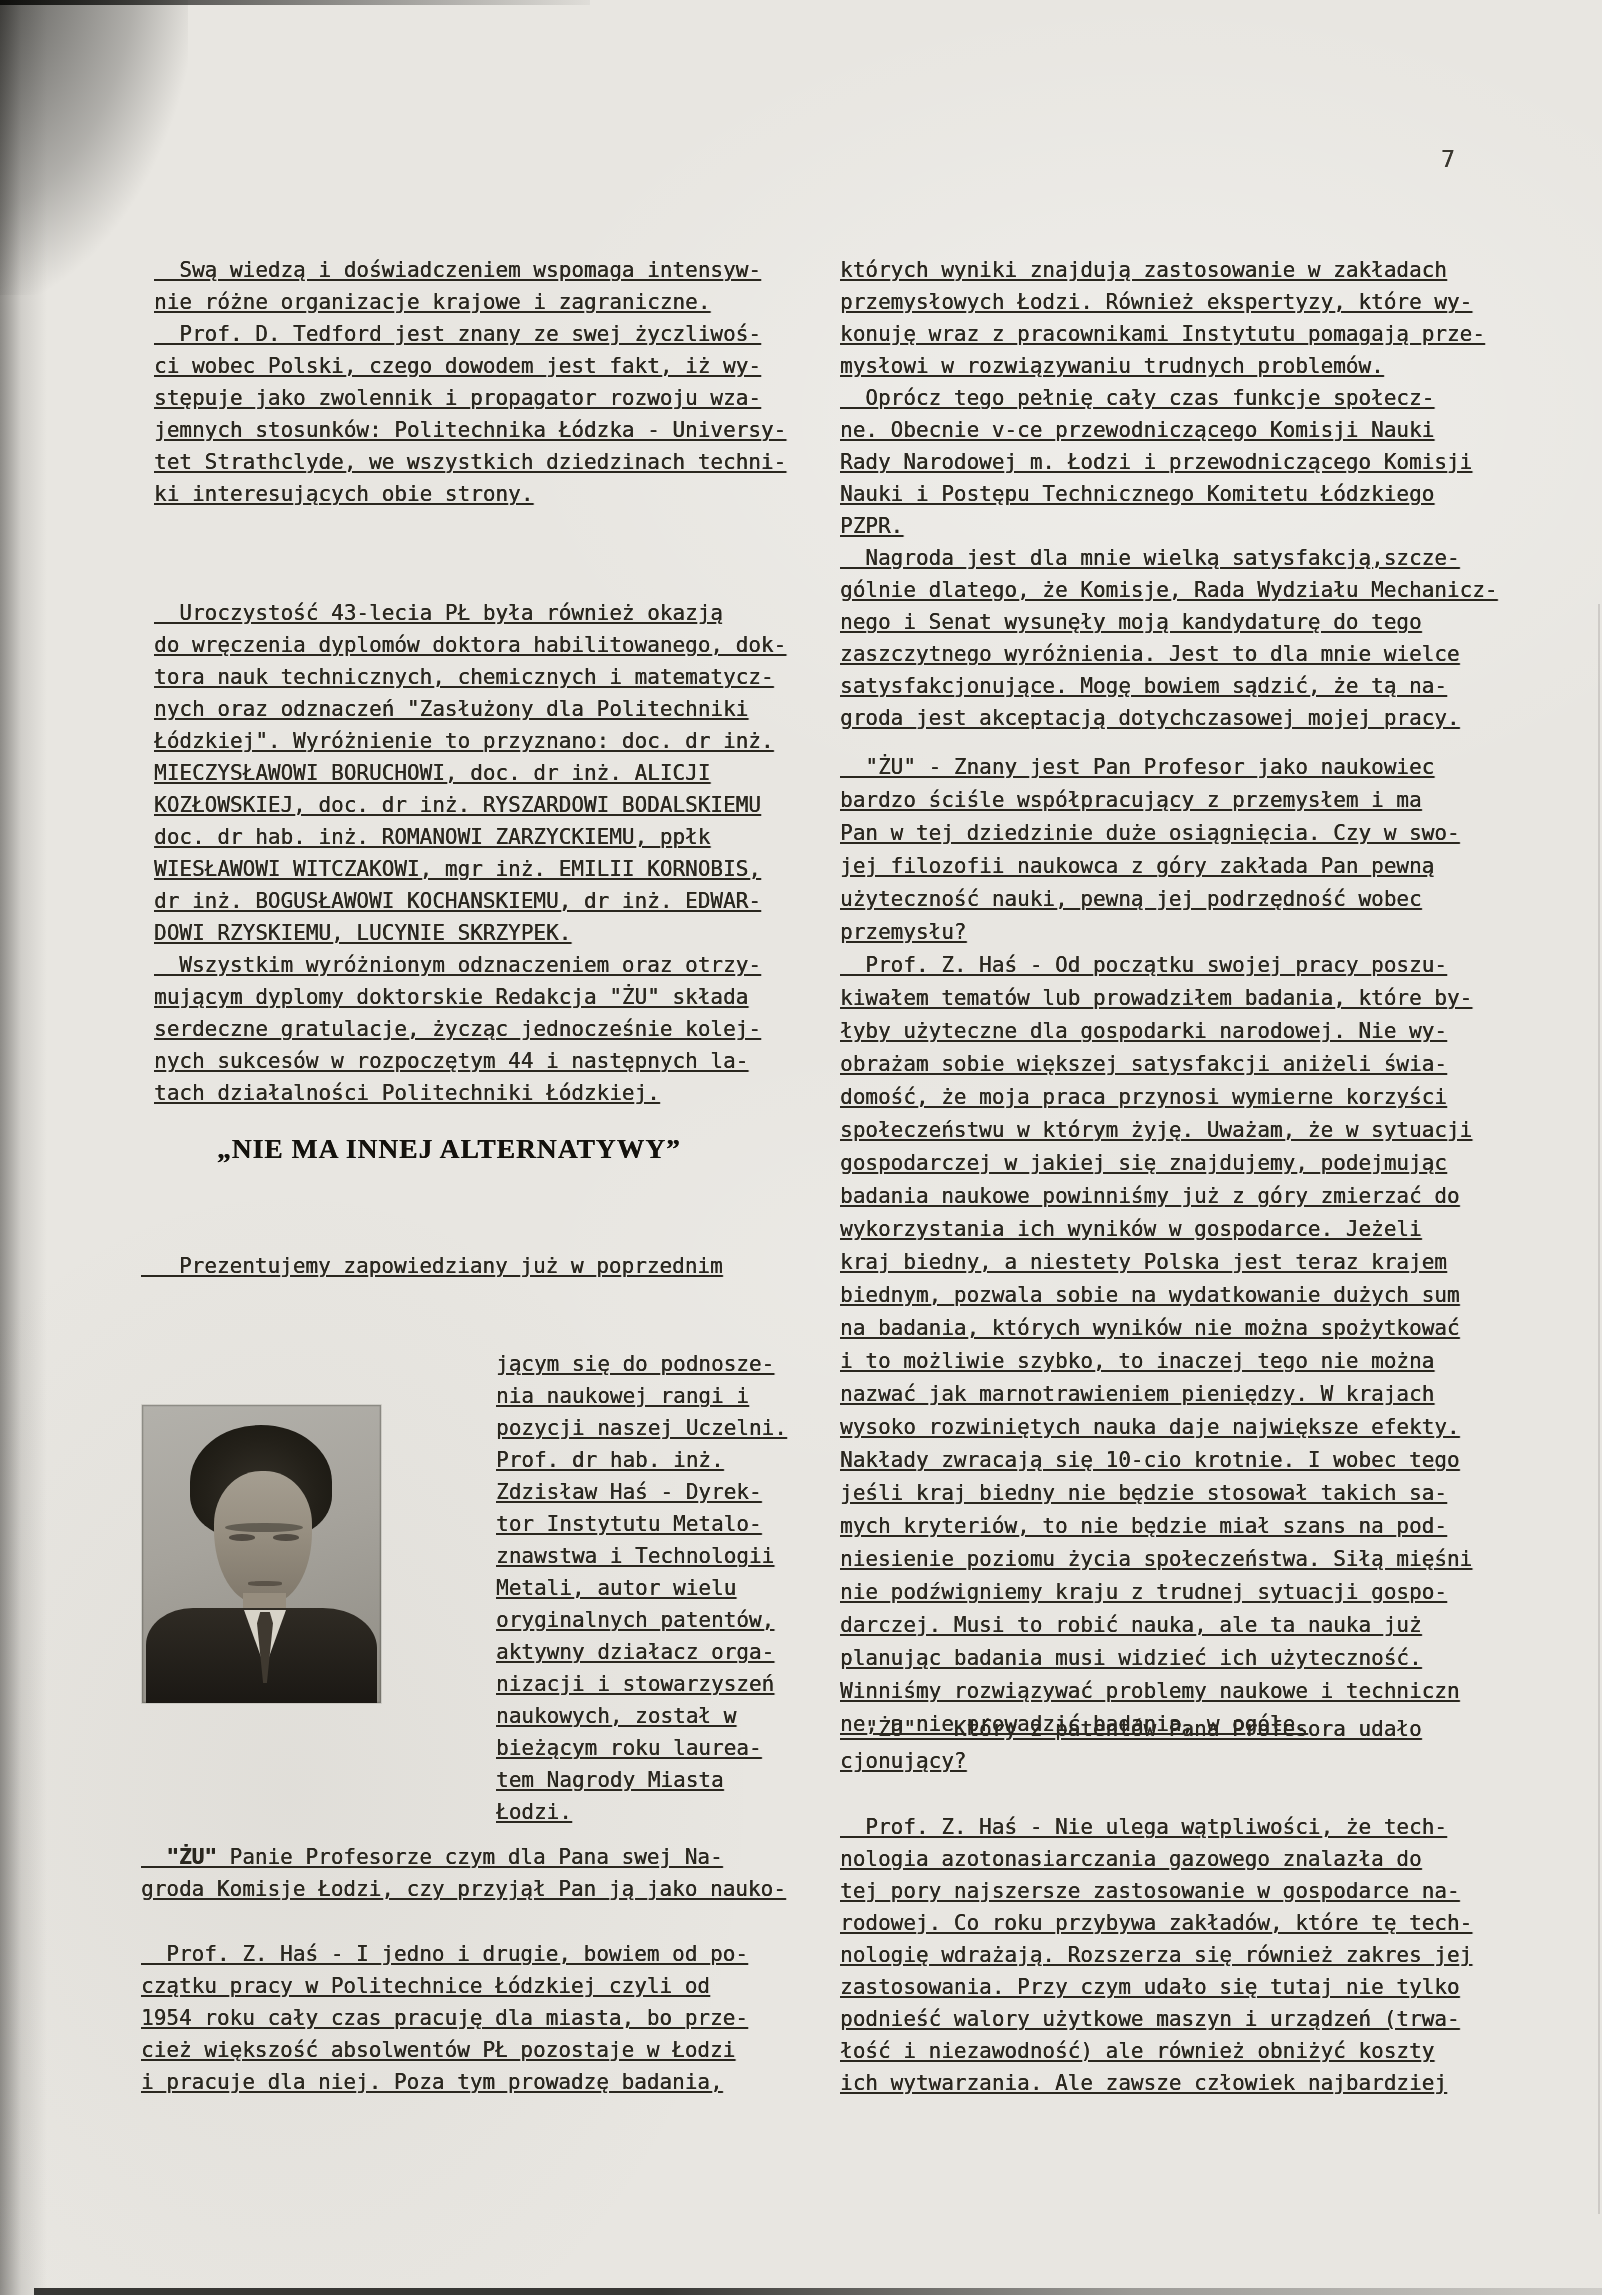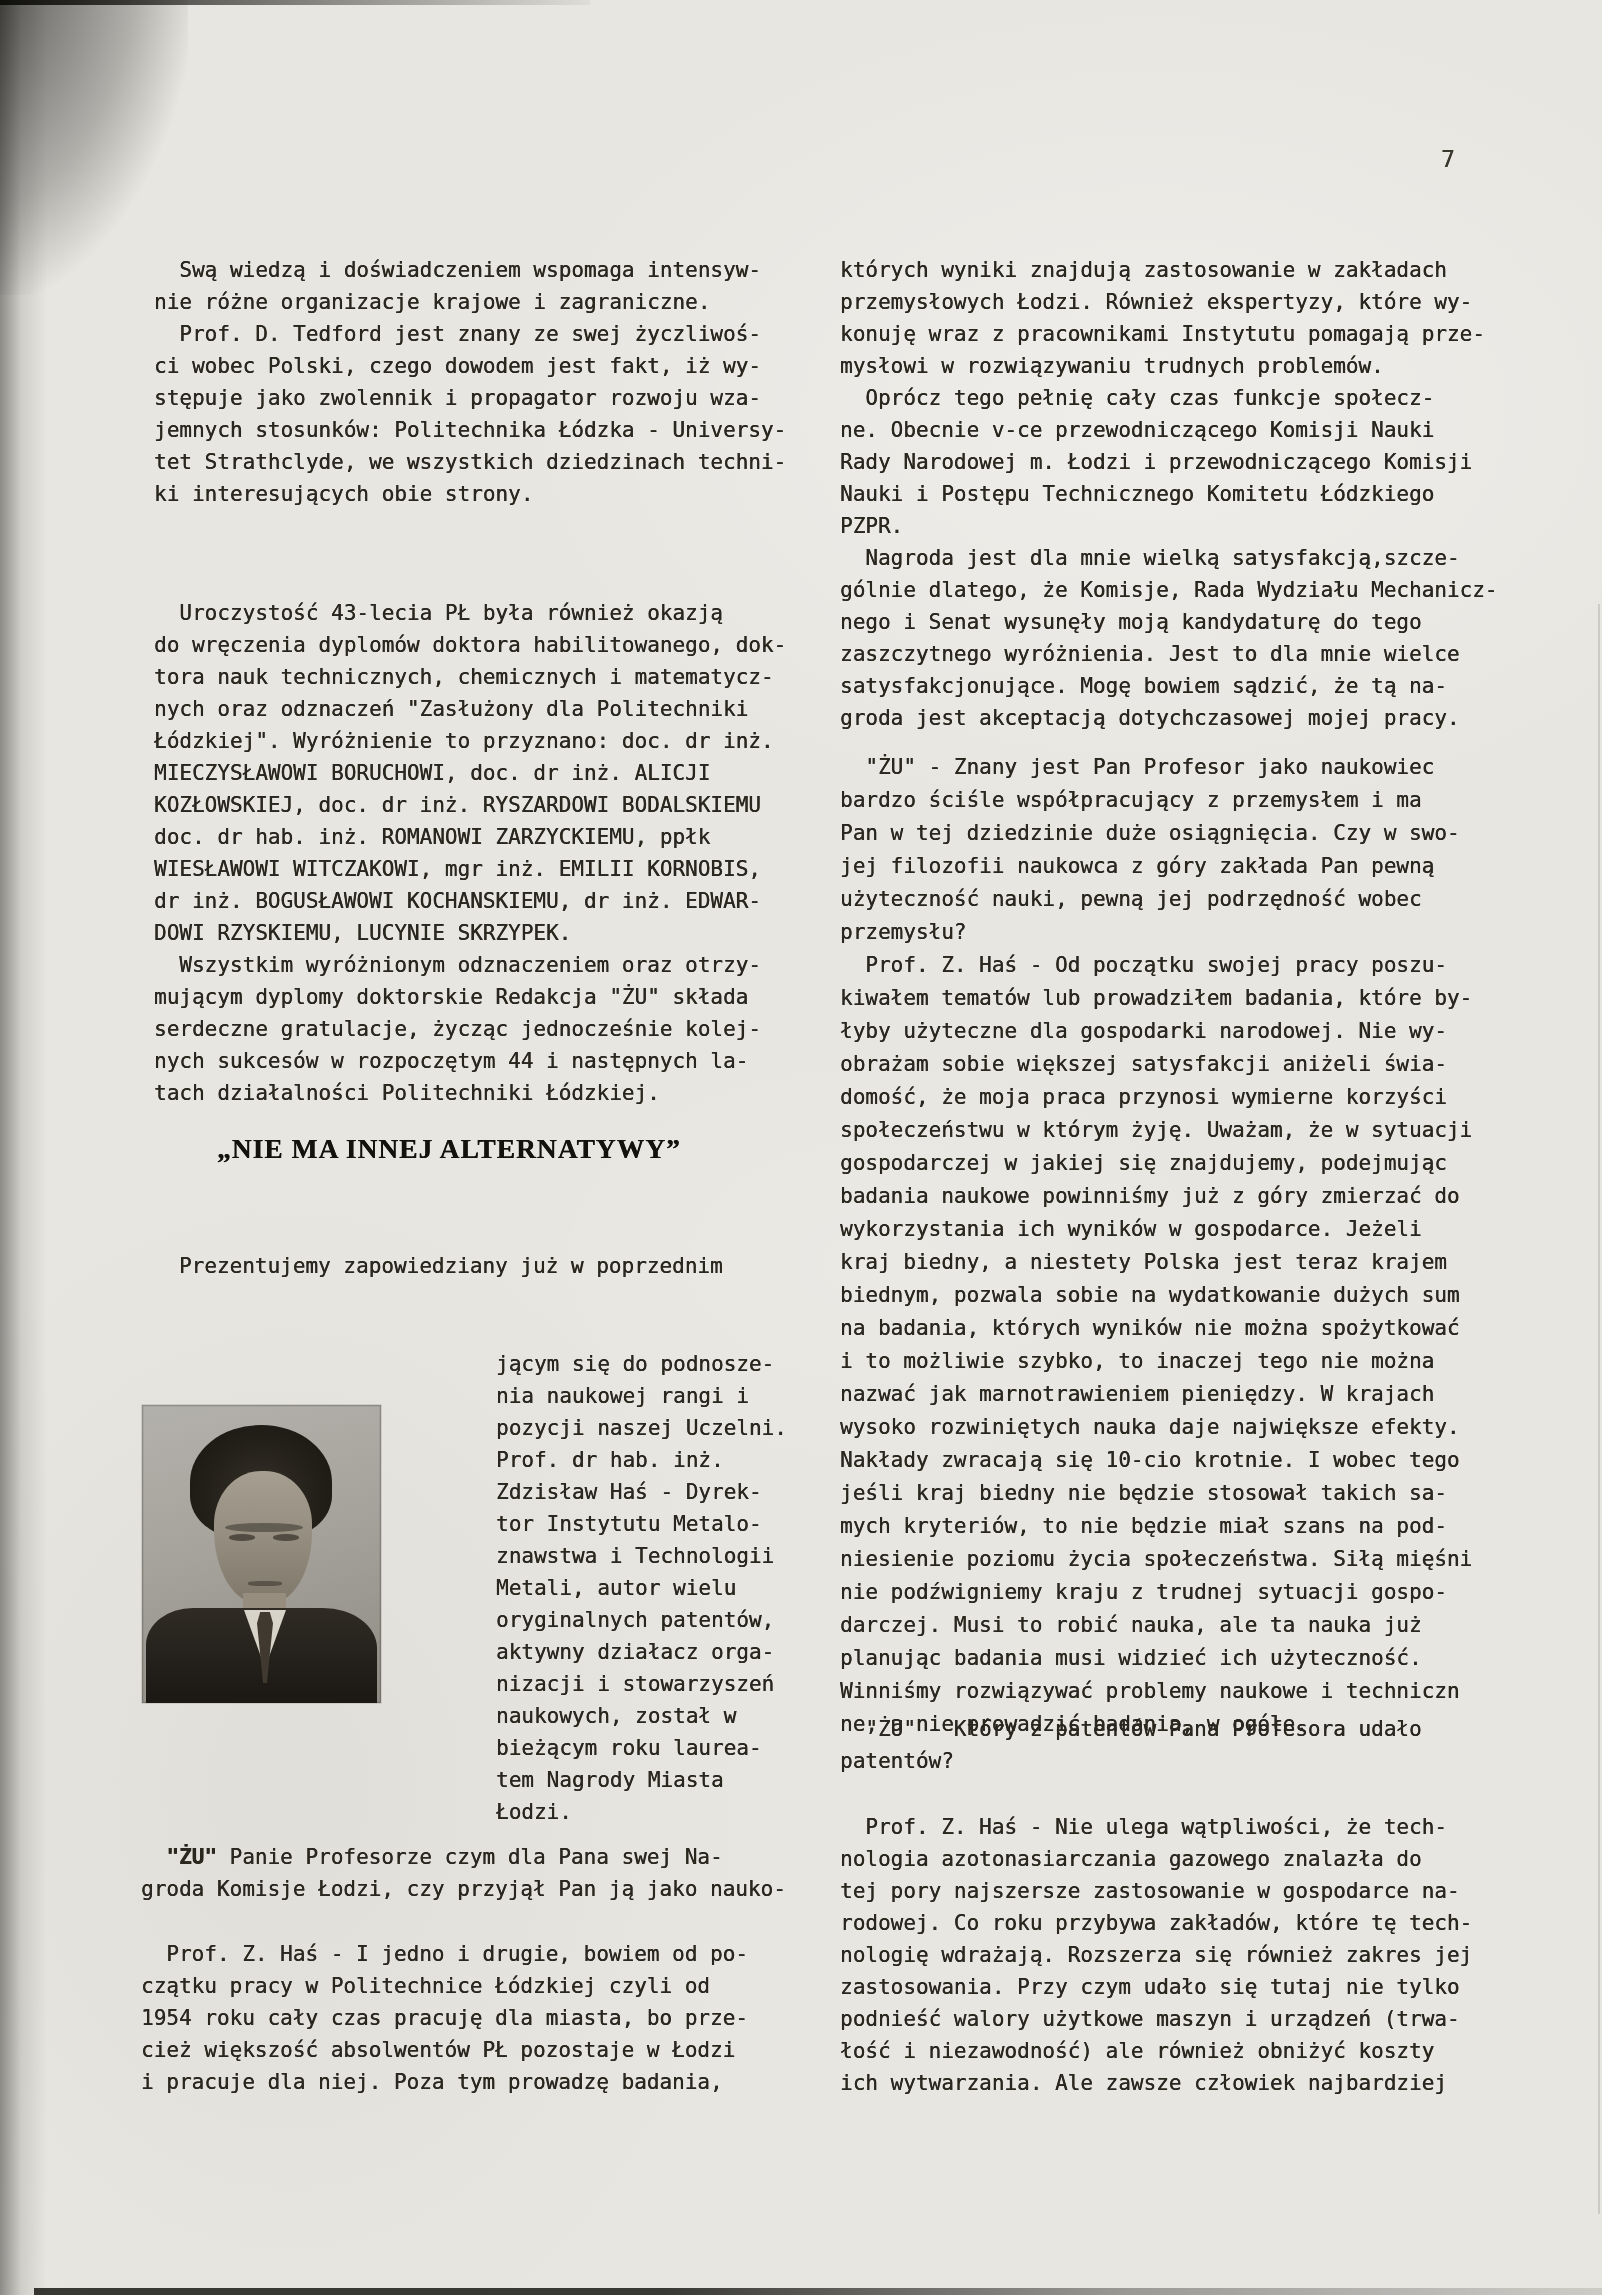"Swą wiedzą i doświadczeniem wspomaga" .tw { text-decoration: none -> underline }
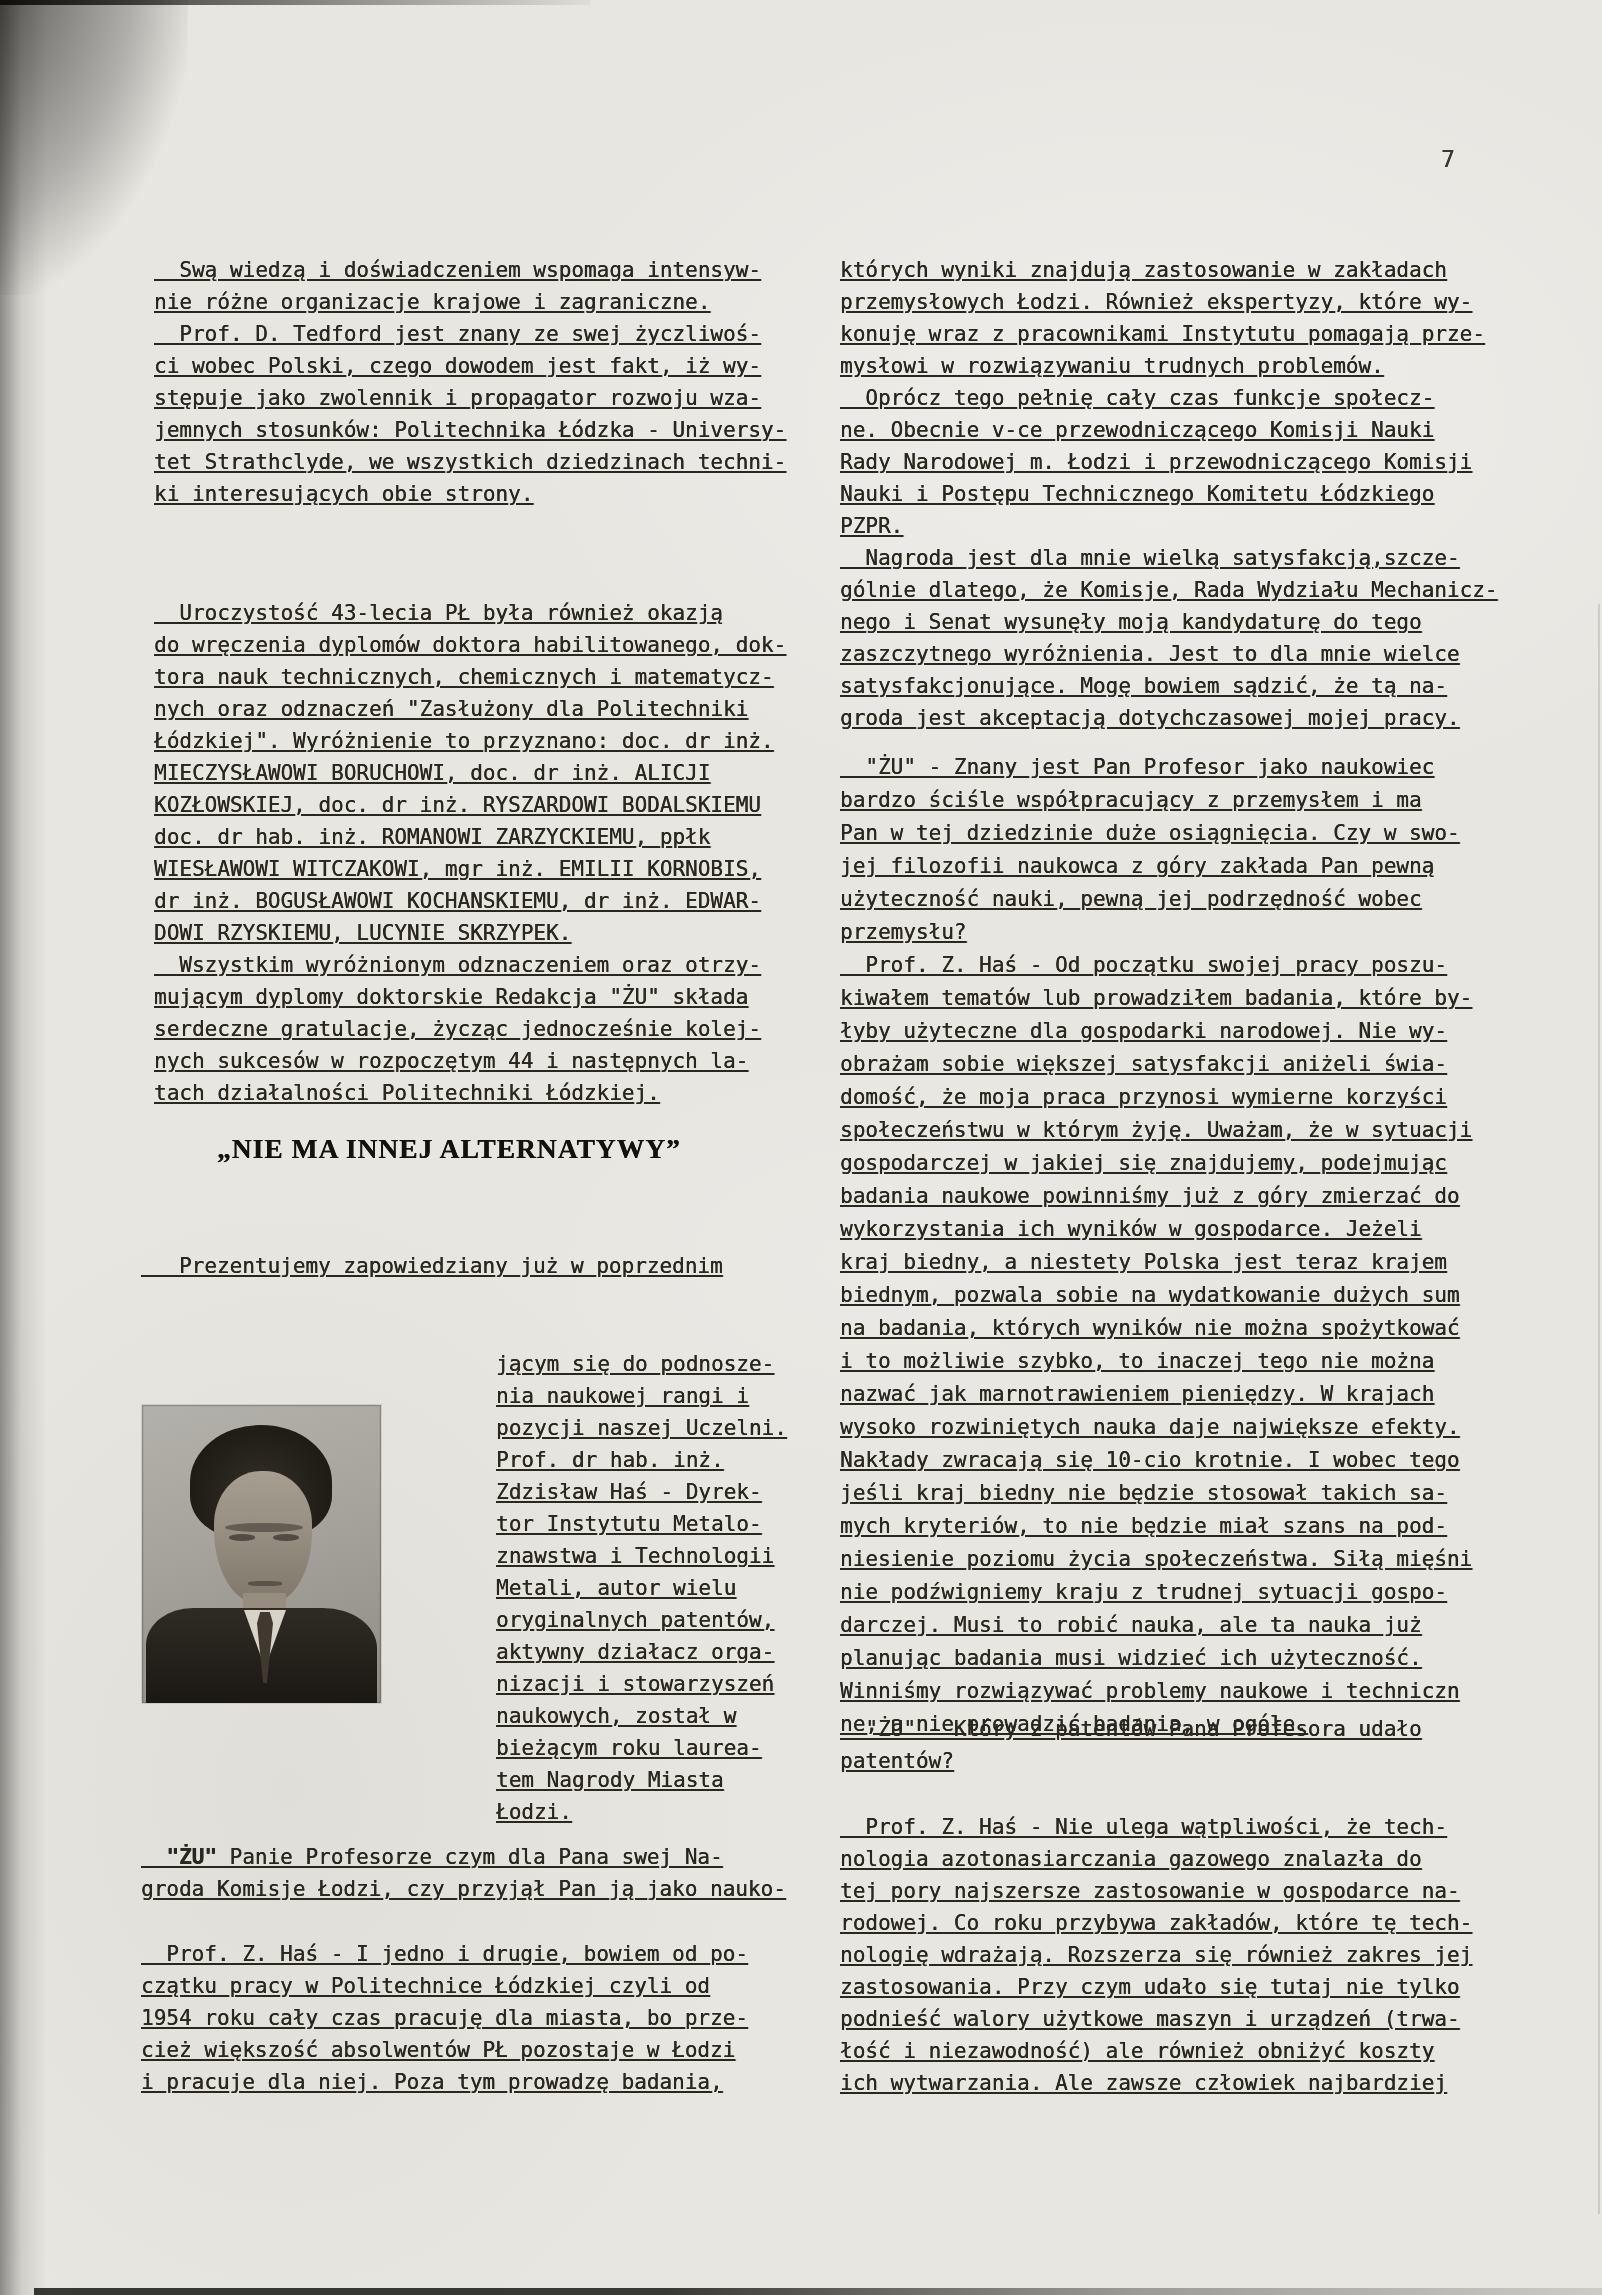"patentów?" div.line { text: patentów -> cjonujący }
